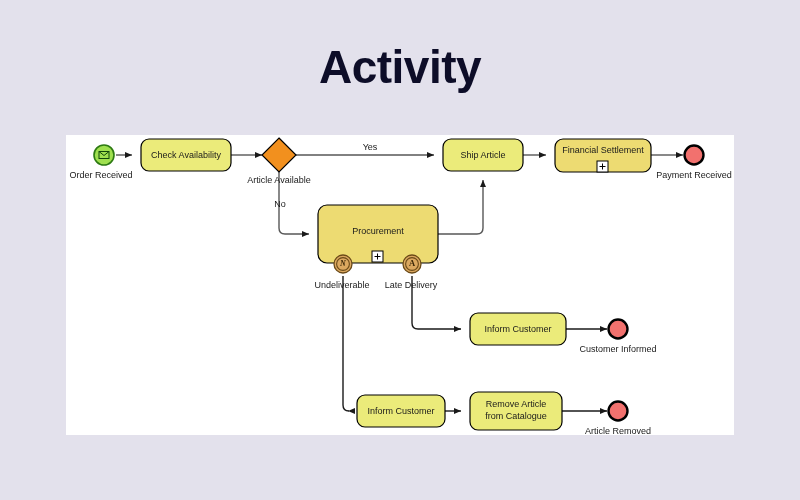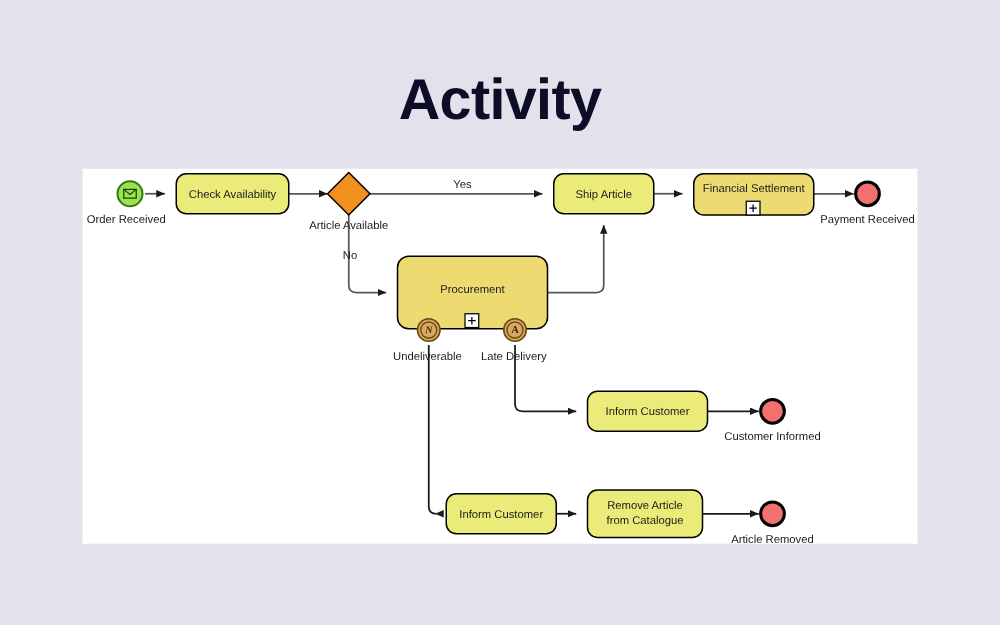"Activity" #page-title { top: 56px -> 44px }
